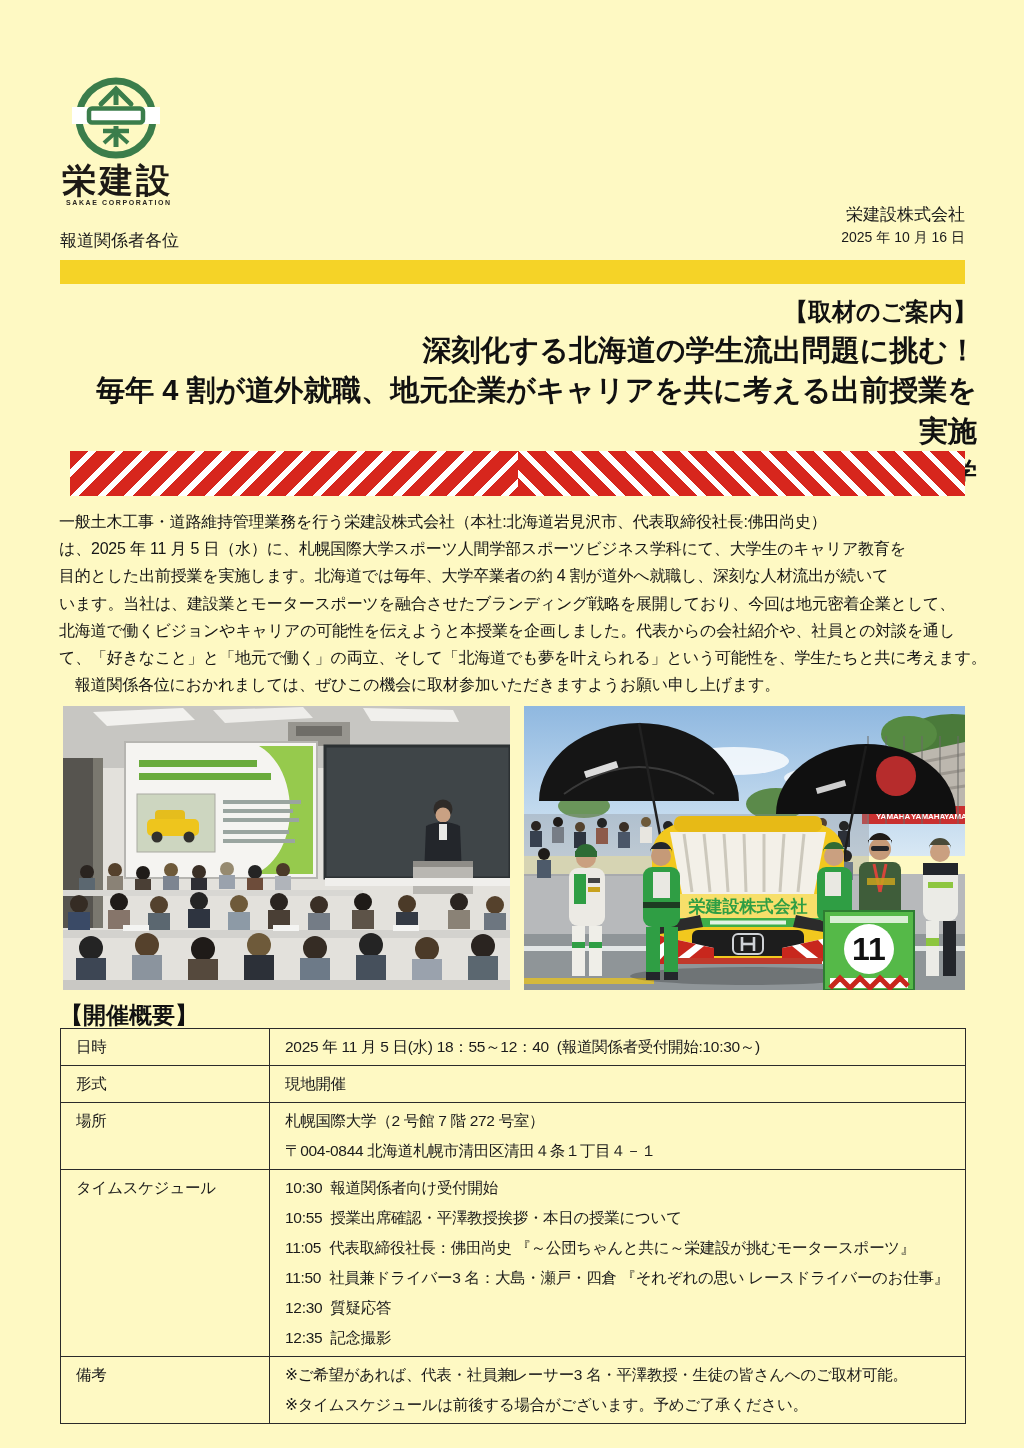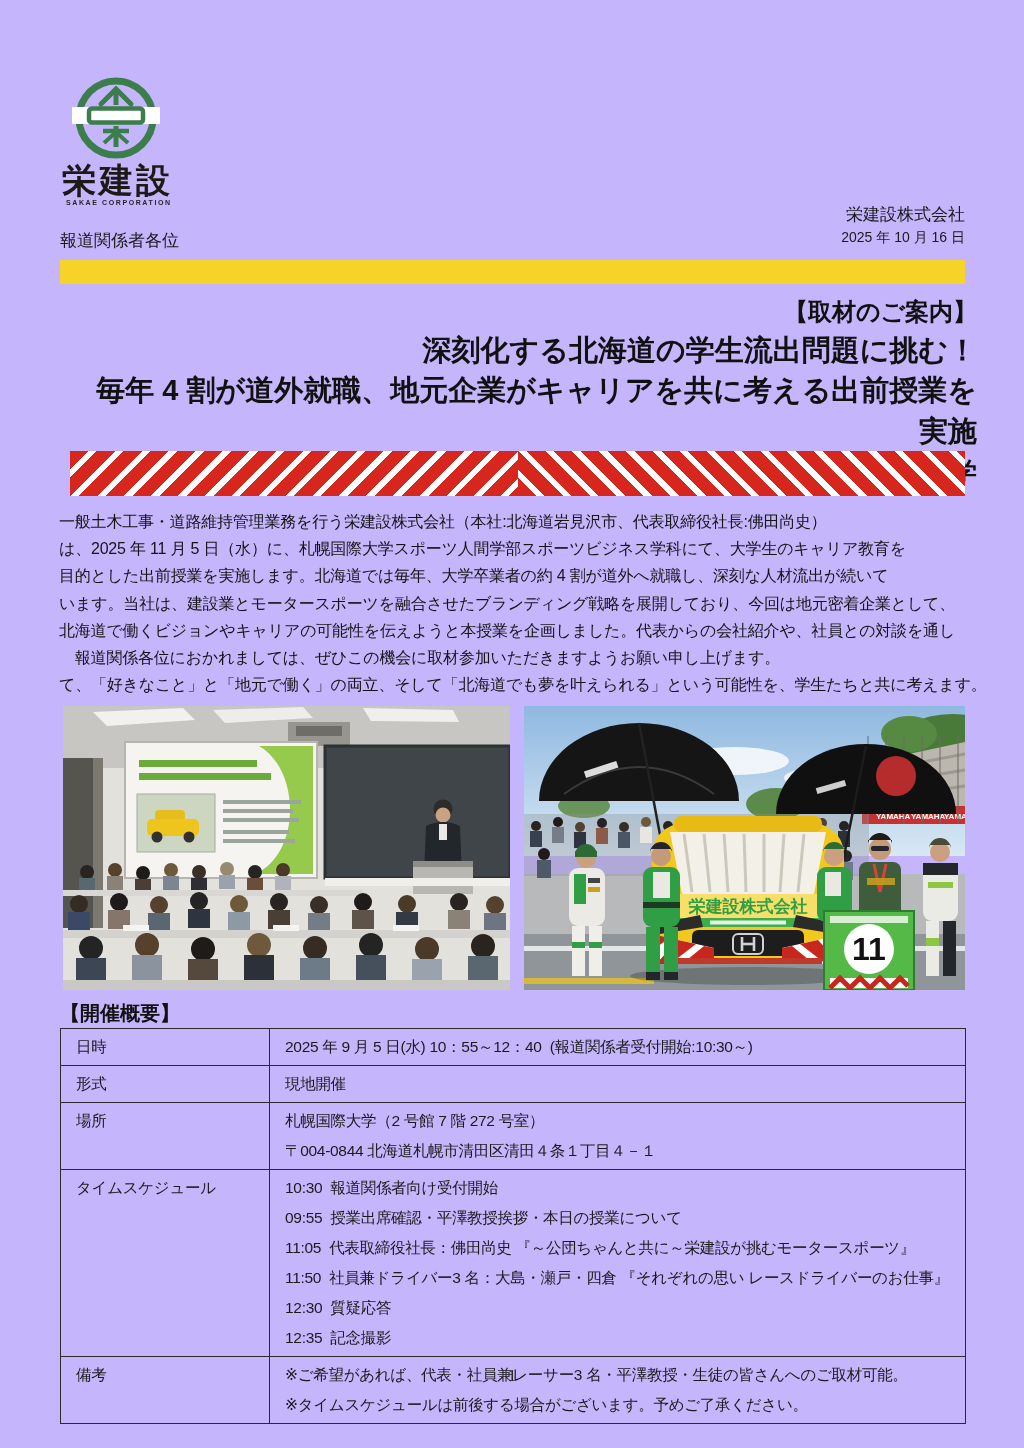"栄建設" .page { background: #c4b5fd -> #fef9c3 }
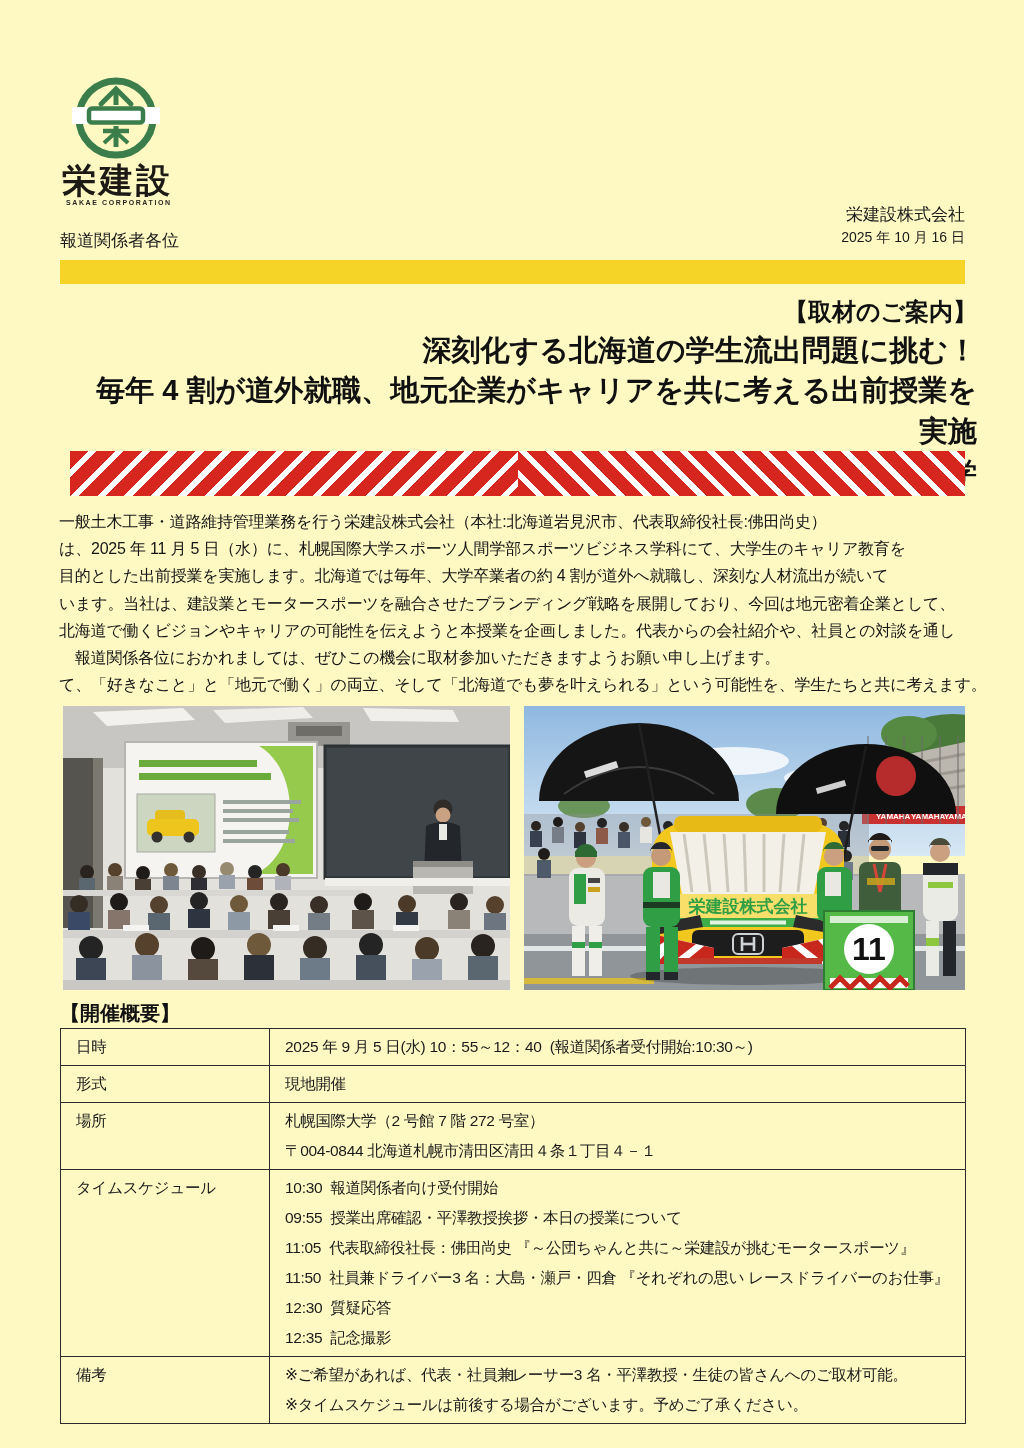"報道関係各位におかれましては、ぜひこの機会に取材参加いただきますようお願い申し上" div { order: before "て、「好きなこと」と「地元で働く」の両立、そして「北海道でも夢を叶えられる」とい" -> after "て、「好きなこと」と「地元で働く」の両立、そして「北海道でも夢を叶えられる」とい" }
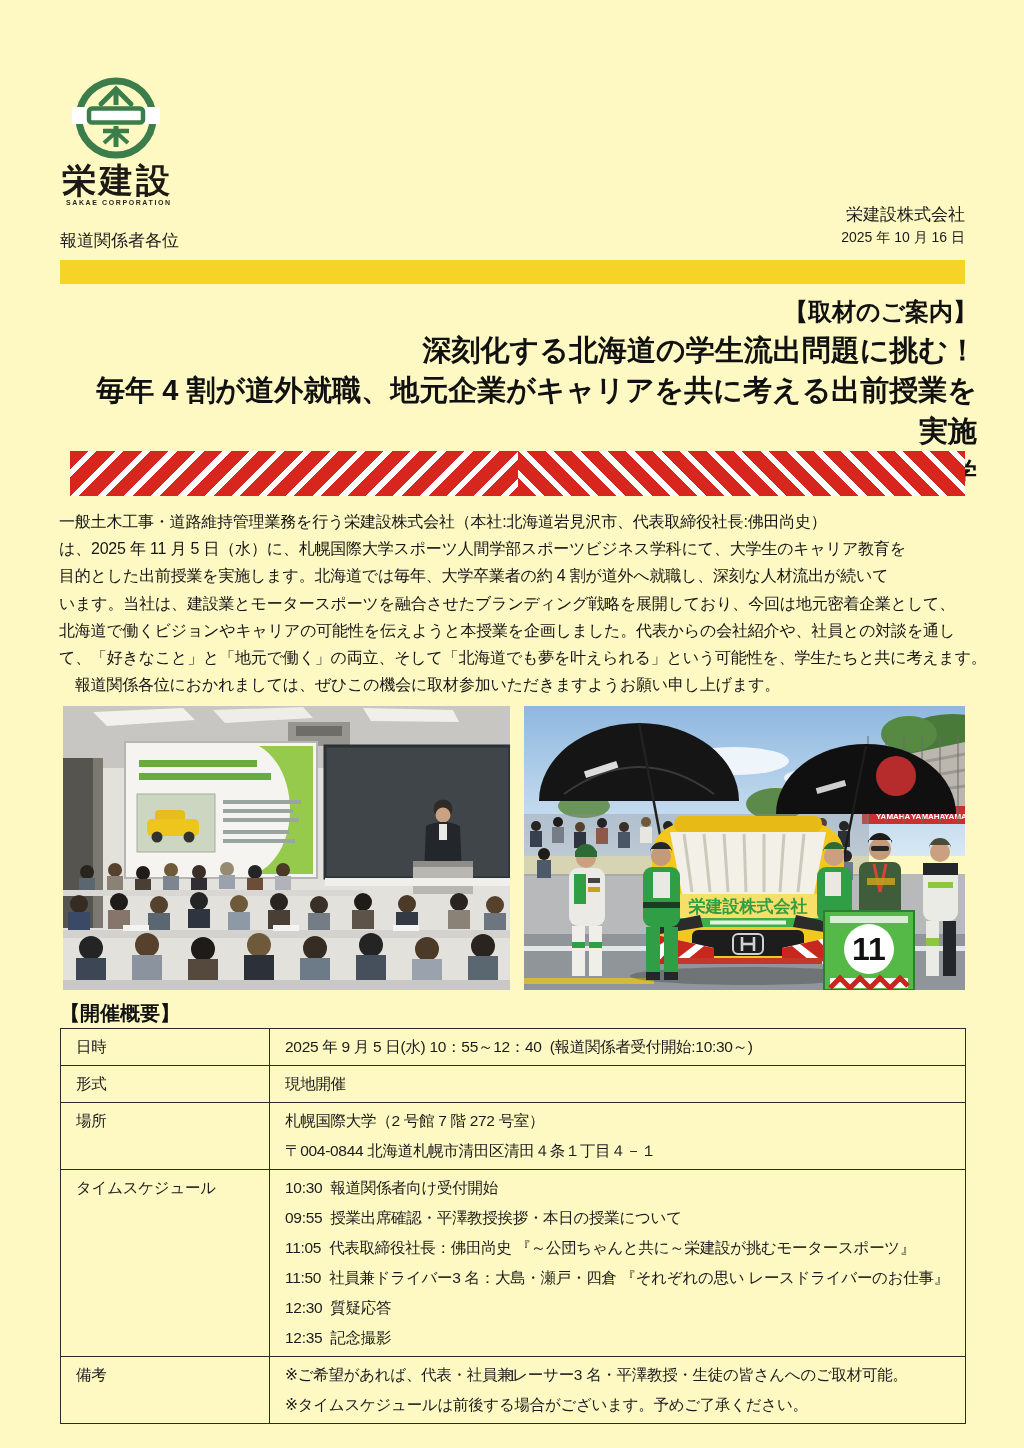"【開催概要】" .overview-heading { font-size: 20px -> 23px }
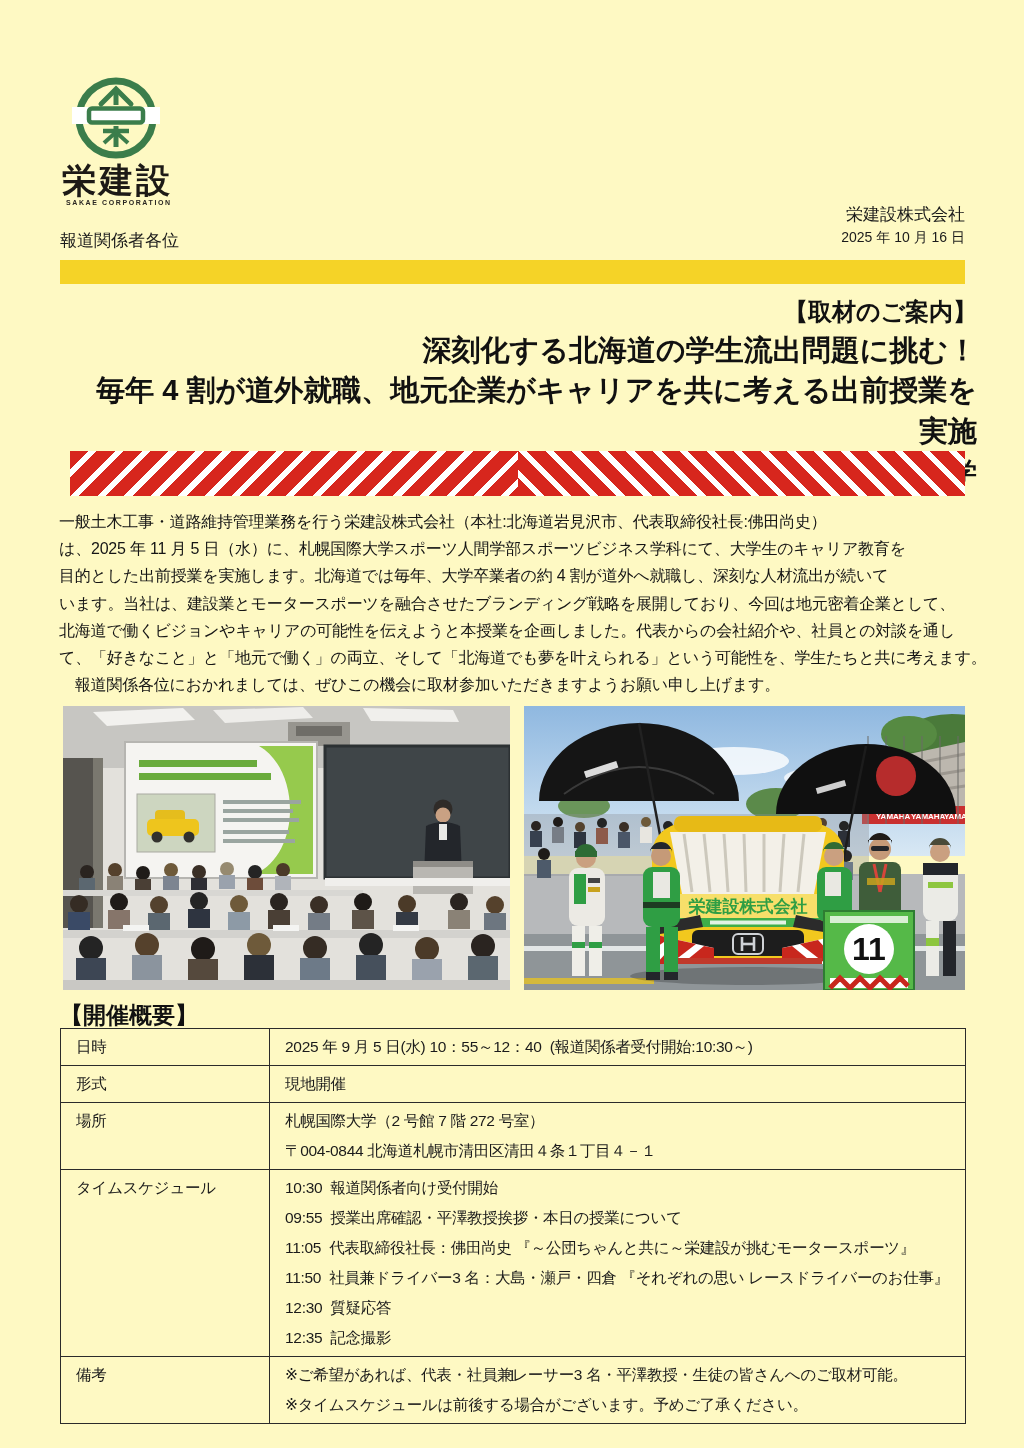"2025 年 9 月 5" div.line { text: 9 月 5 日(水) 10 -> 11 月 5 日(水) 18 }
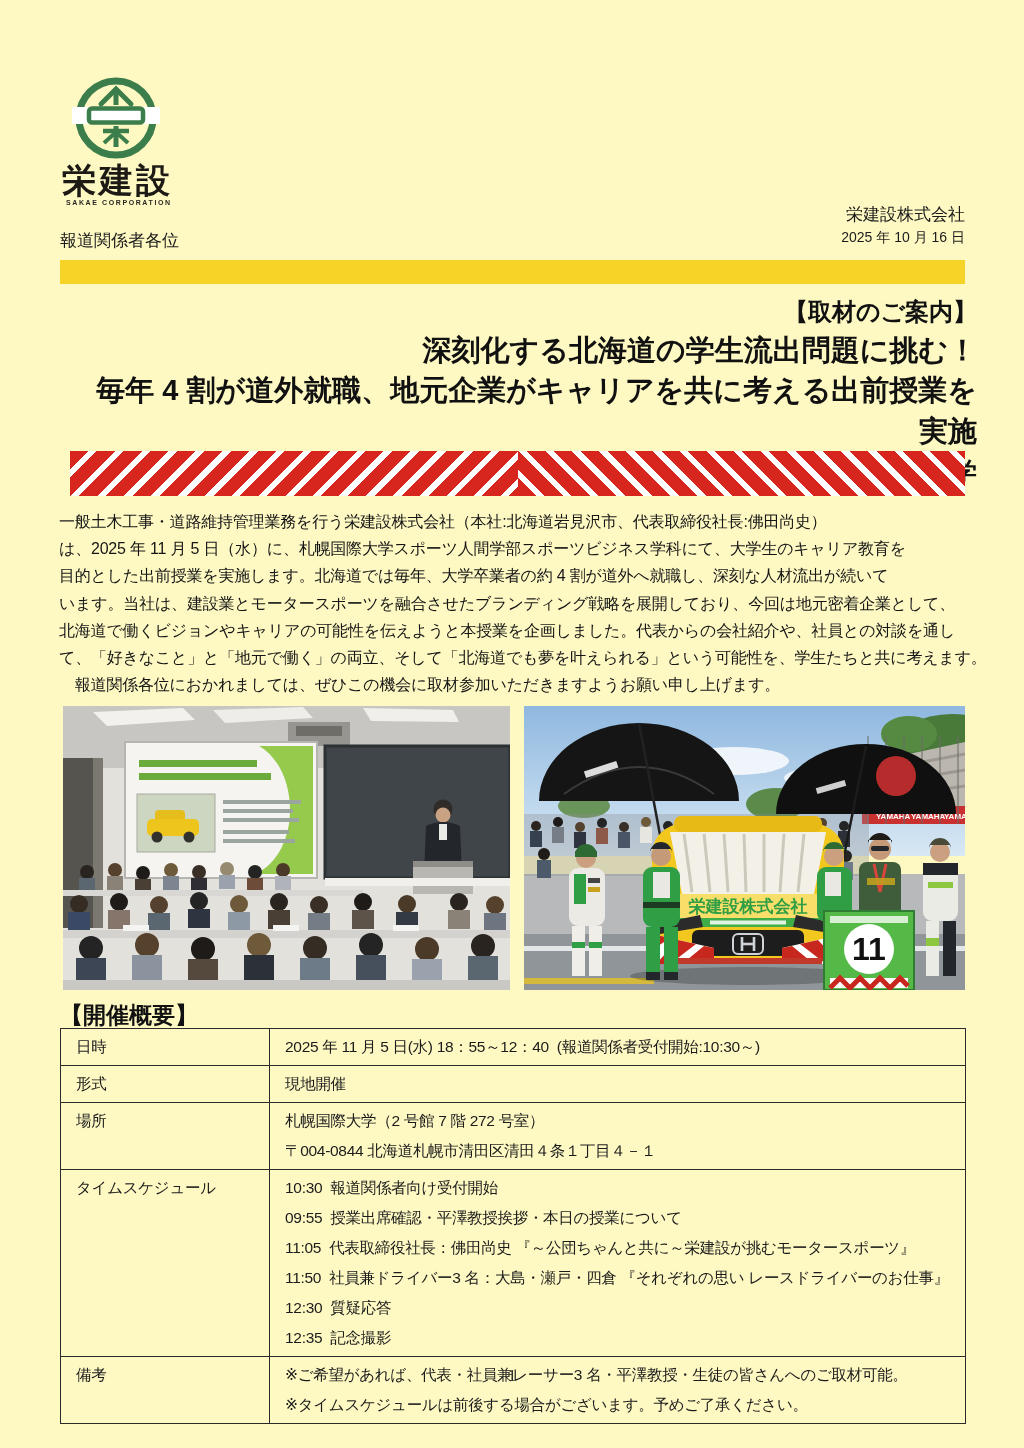"09:55 授業出席確認・平澤教授挨拶・本日の授業について" div.line { text: 09:55 -> 10:55 }
